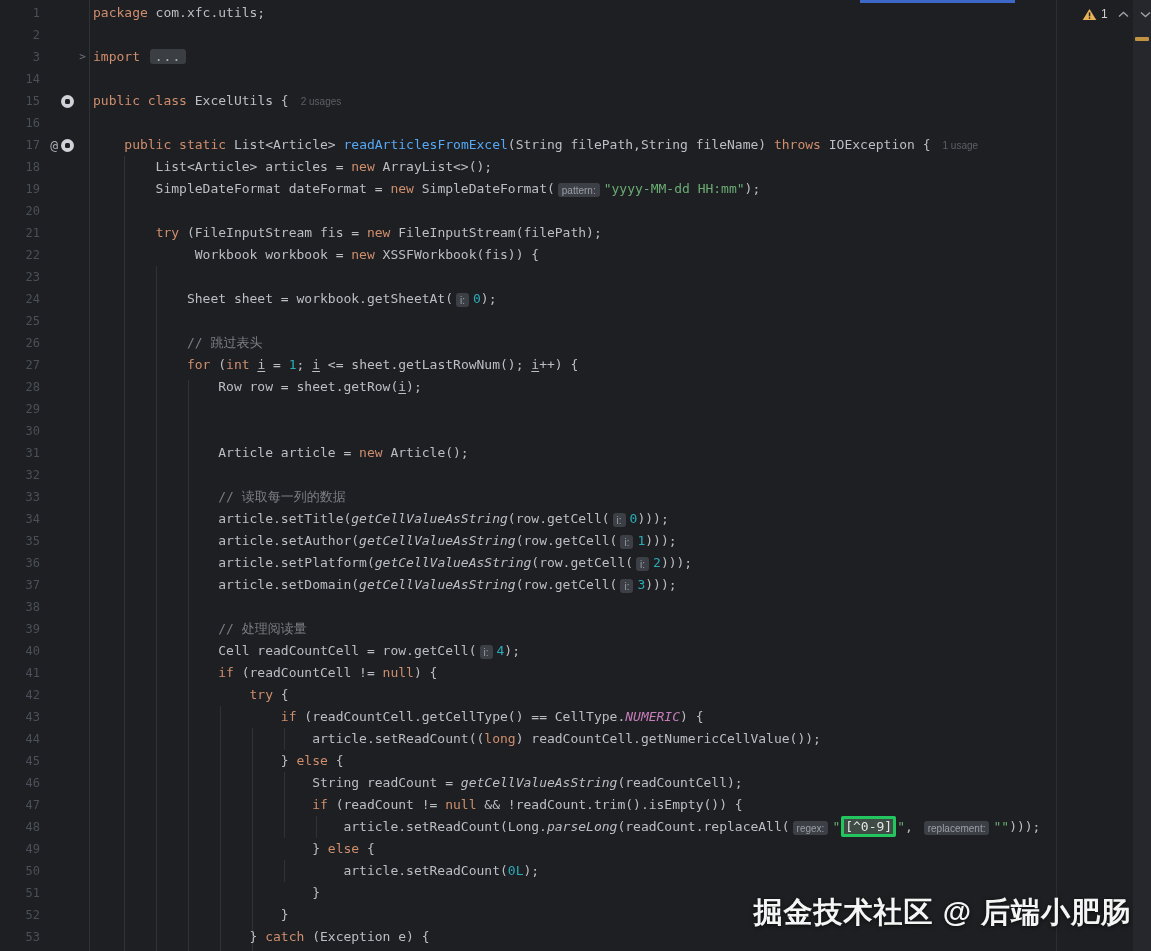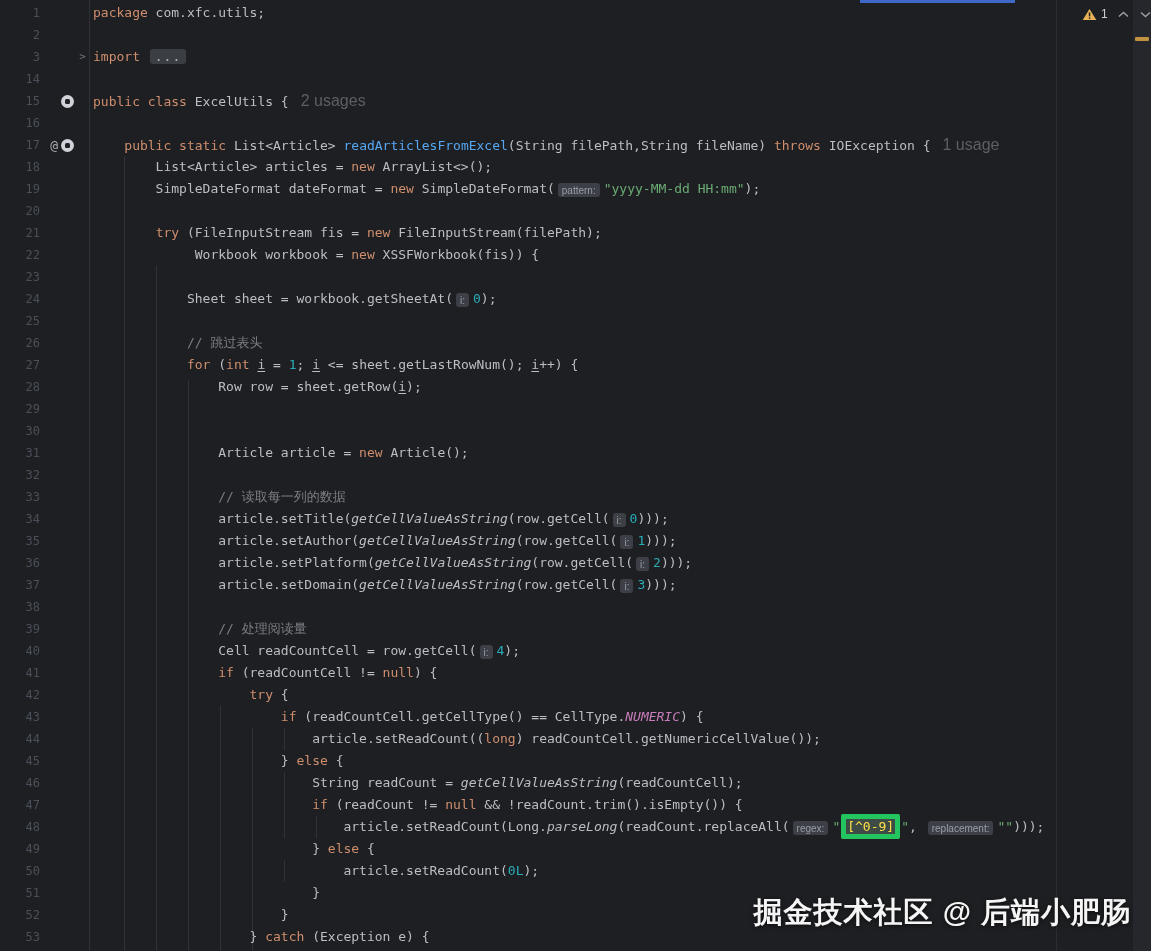"2 usages" .seg-usage { font-size: 16px -> 10px }
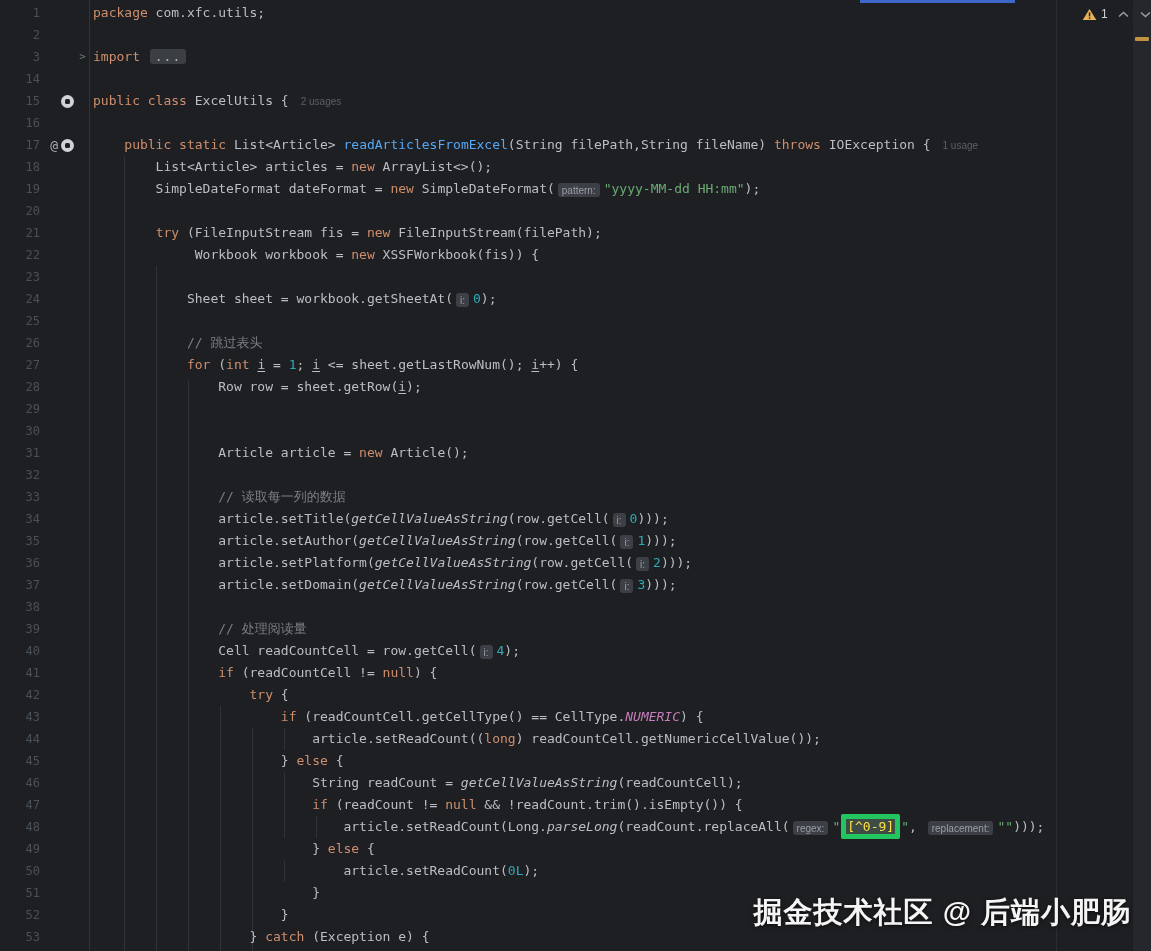"[^0-9]" .seg-hl { border: 5px solid #22c55e -> 3px solid #22c55e; color: #fde047 -> #e5e5e5 }
